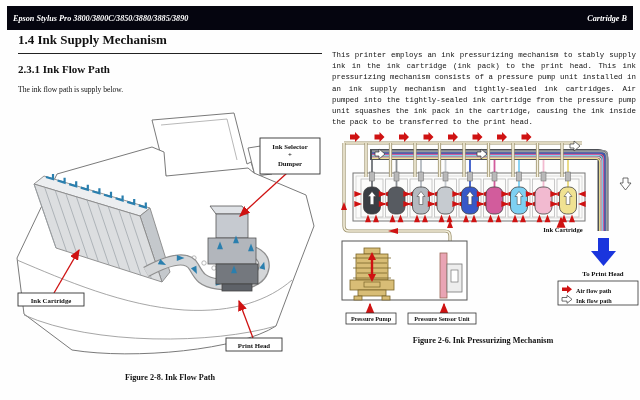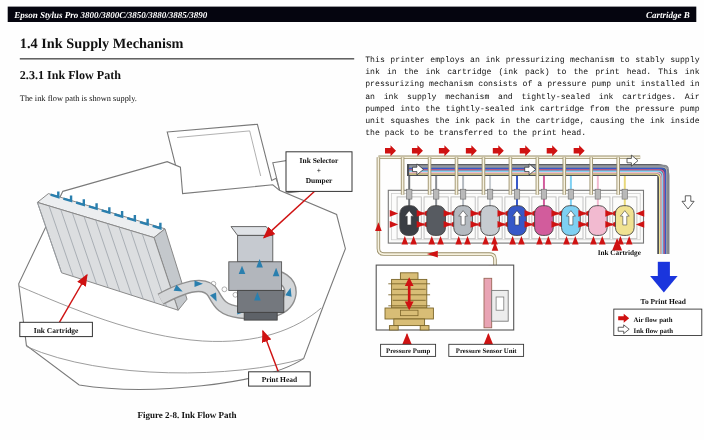"Epson Stylus Pro" .hdrbar { height: 14px -> 24px }
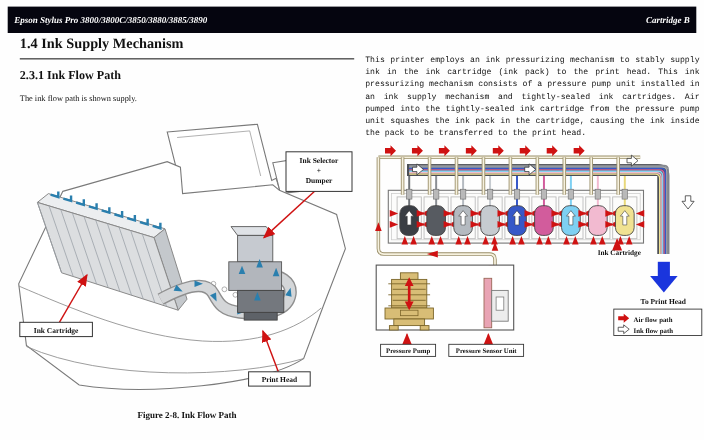"The ink flow path is" div.intro { text: shown supply -> supply below }
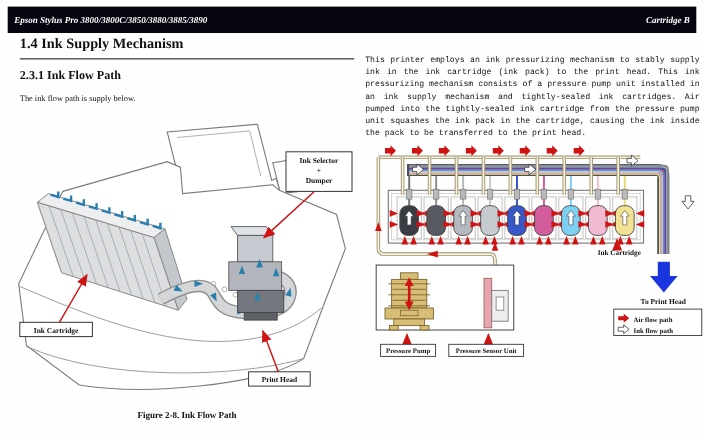"Figure 2-6. Ink Pressurizing Mechanism" div.caption { html: none -> <div>Figure 2-6. Ink Pressurizing Mechanism</div> }
